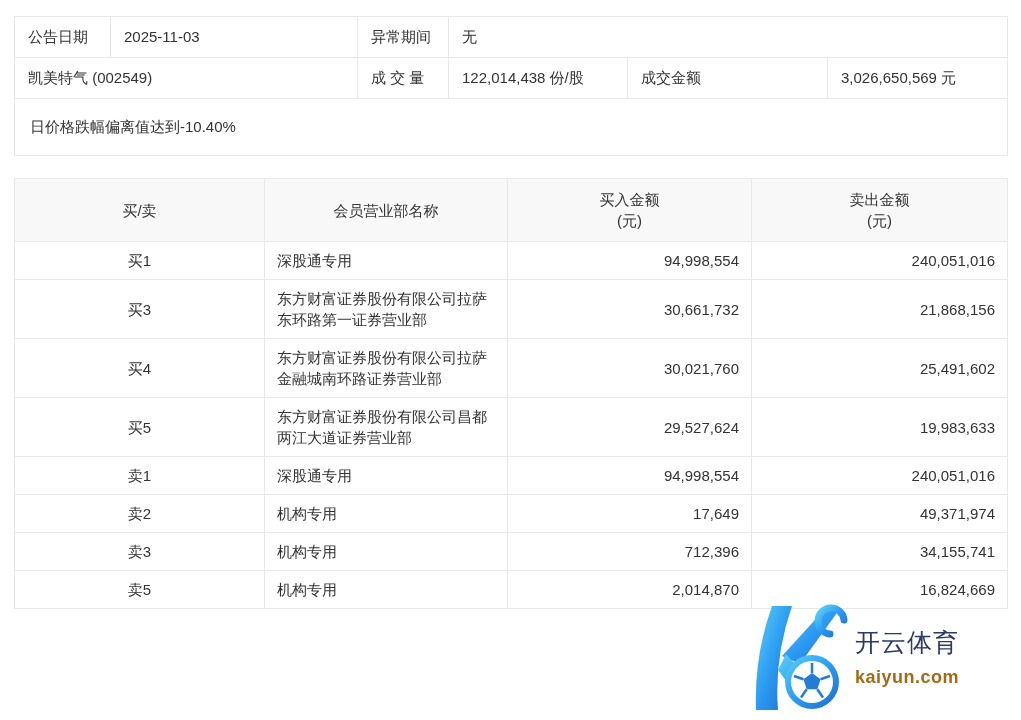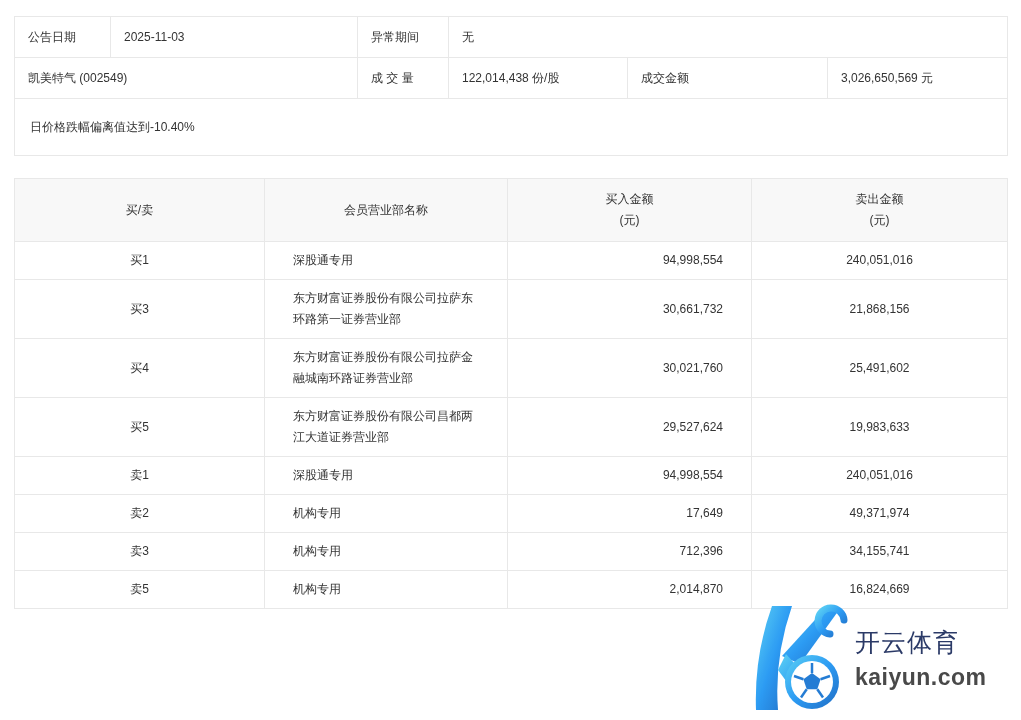"公告日期" td { font-size: 12px -> 15px }
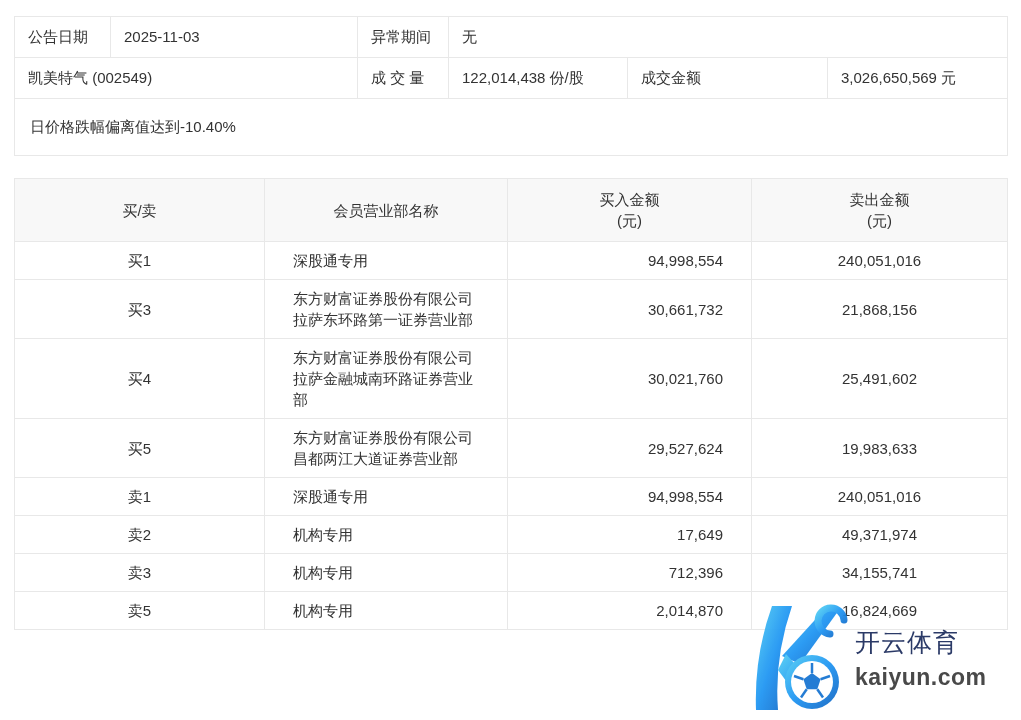"买1" .broker td { padding: 8px 28px -> 8px 12px }
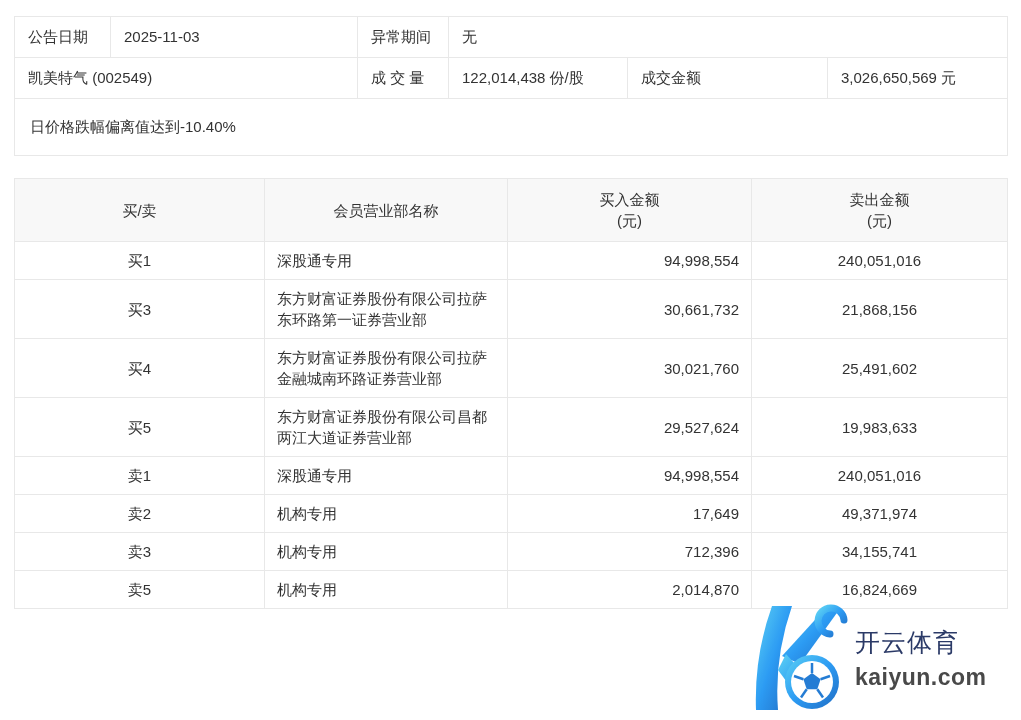"240,051,016" .col-sell { text-align: center -> right }
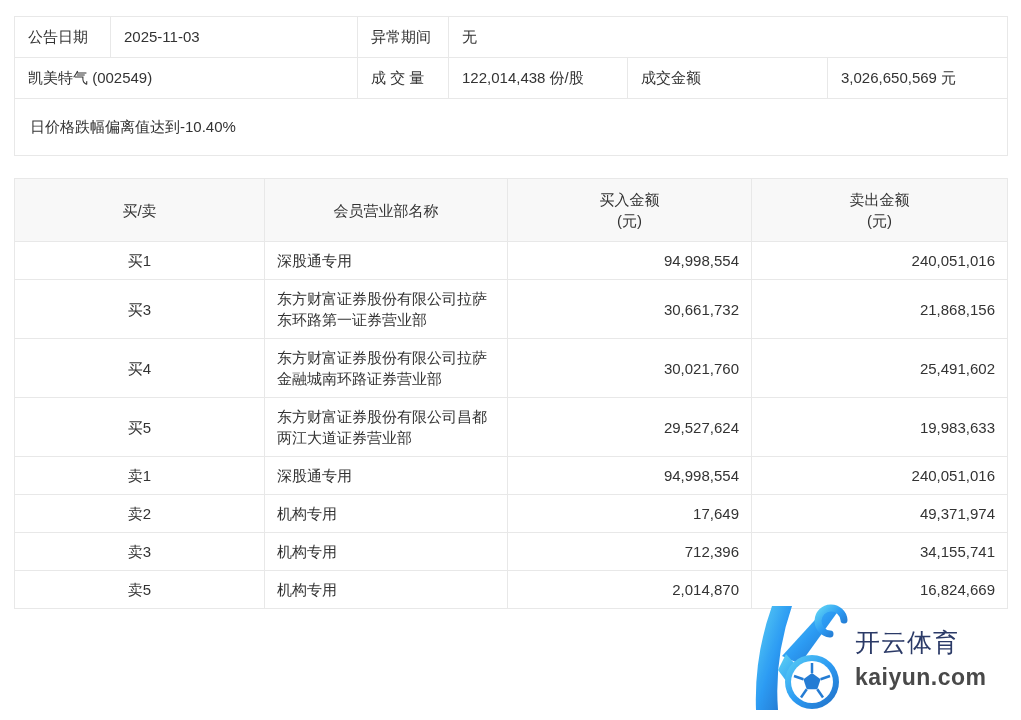"kaiyun.com" .wm-site { color: #404040 -> #a16207; font-size: 23px -> 18px }
